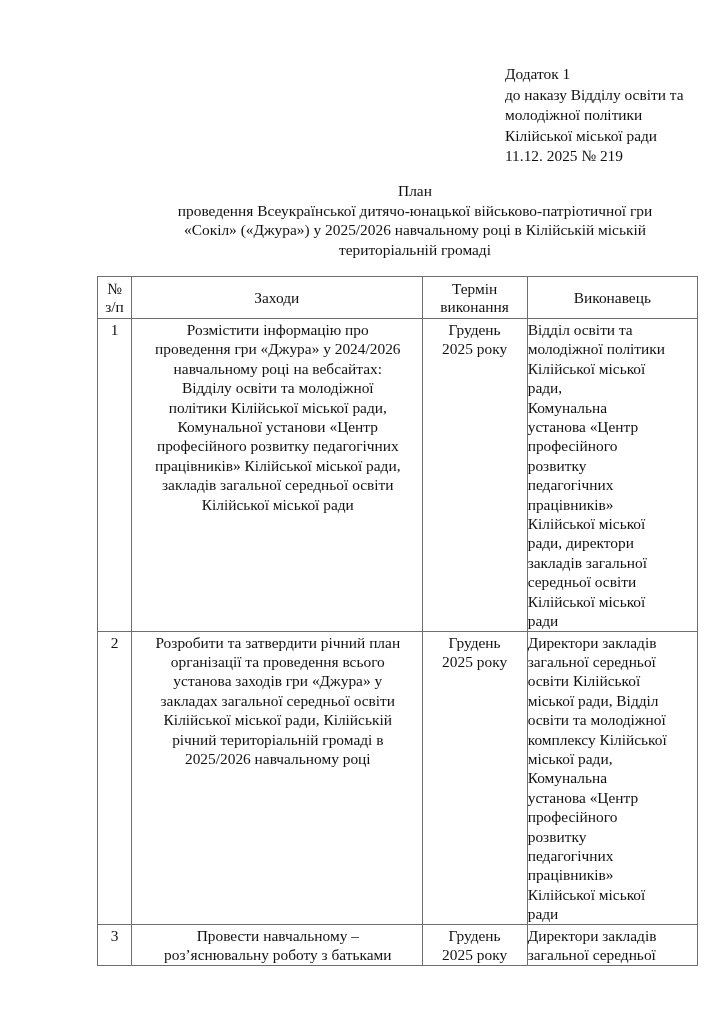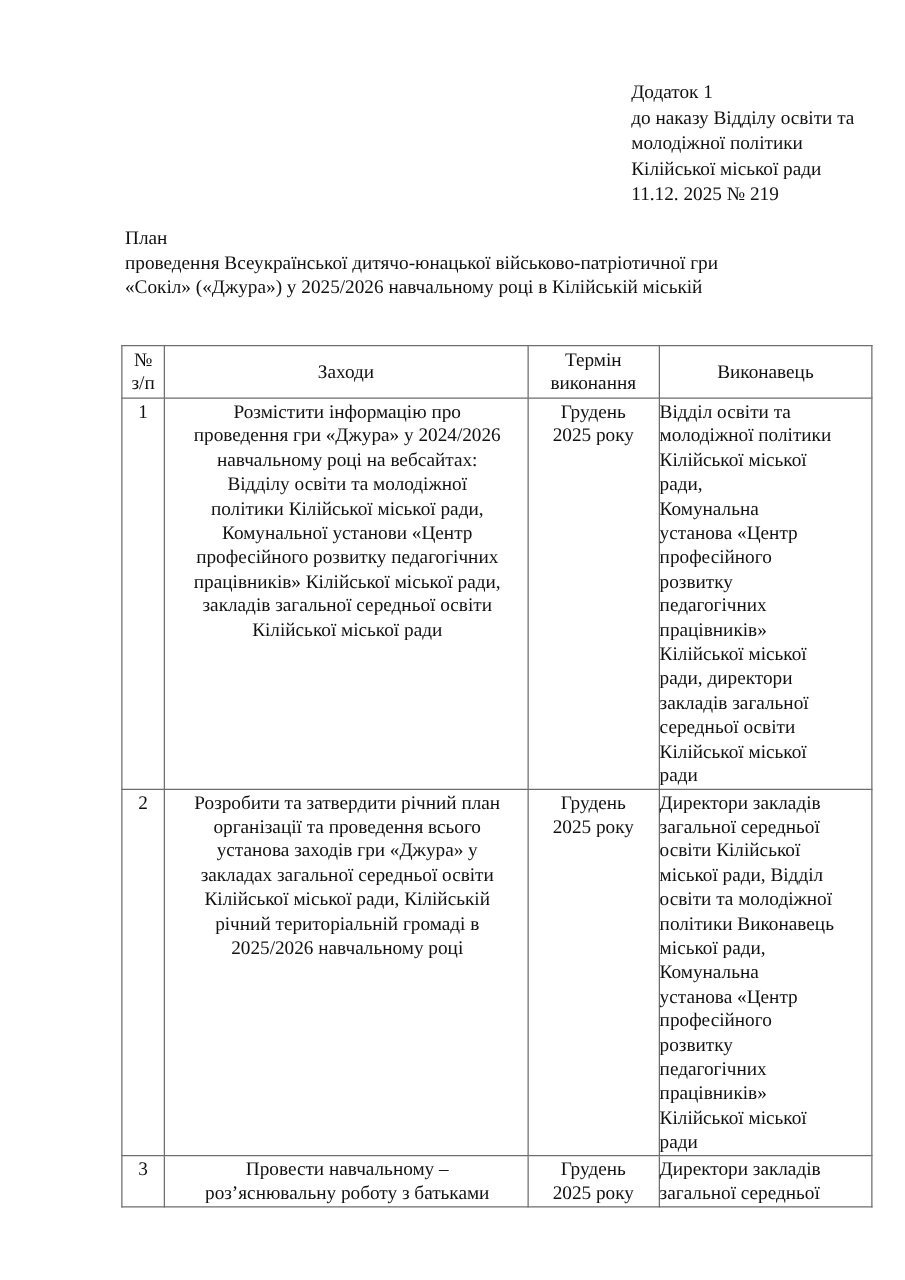"План" .title-block { left: 100px -> 115px; text-align: left -> center }
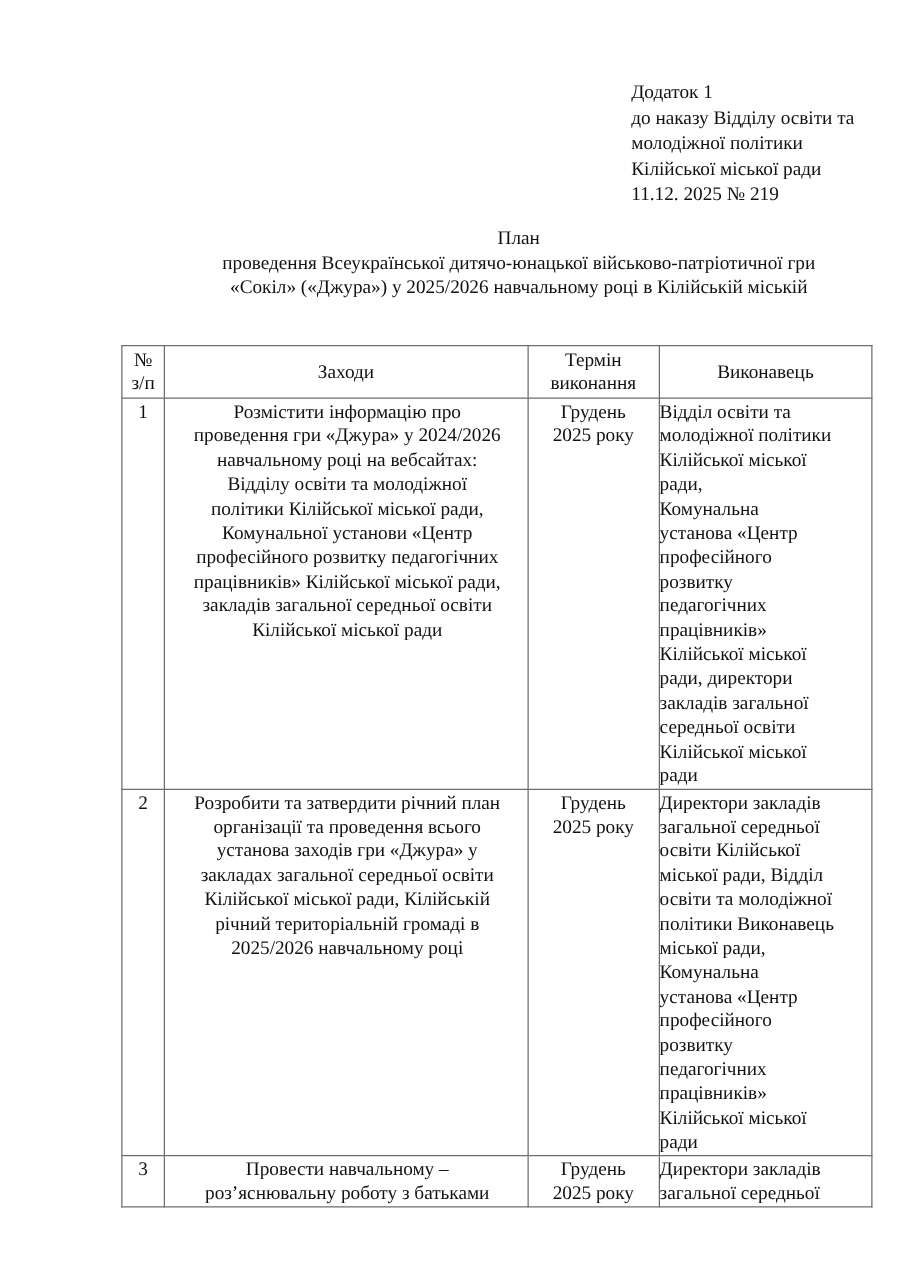"територіальній громаді" div { html: none -> <div>територіальній громаді</div> }
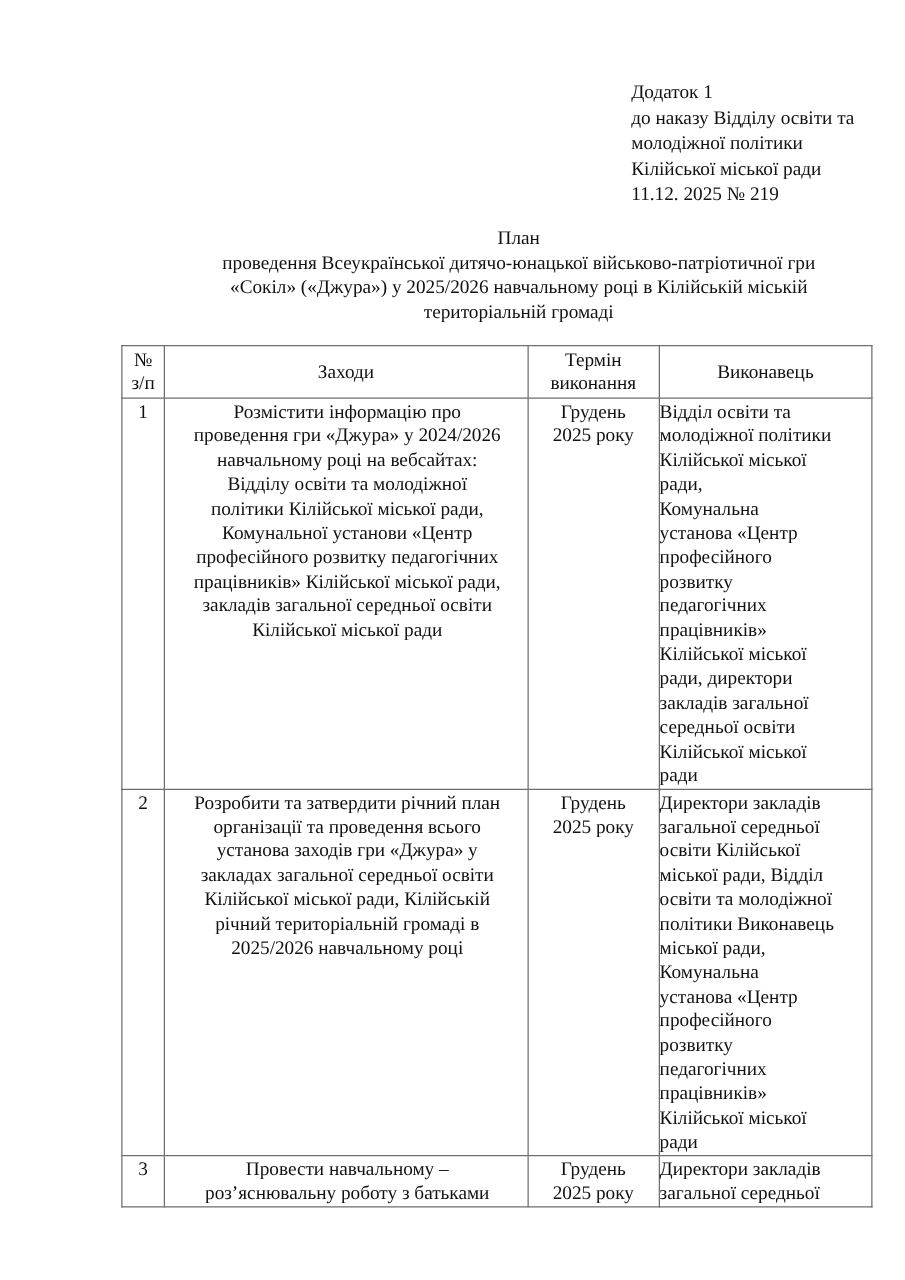"політики Виконавець" span.line { text: політики Виконавець -> комплексу Кілійської }
